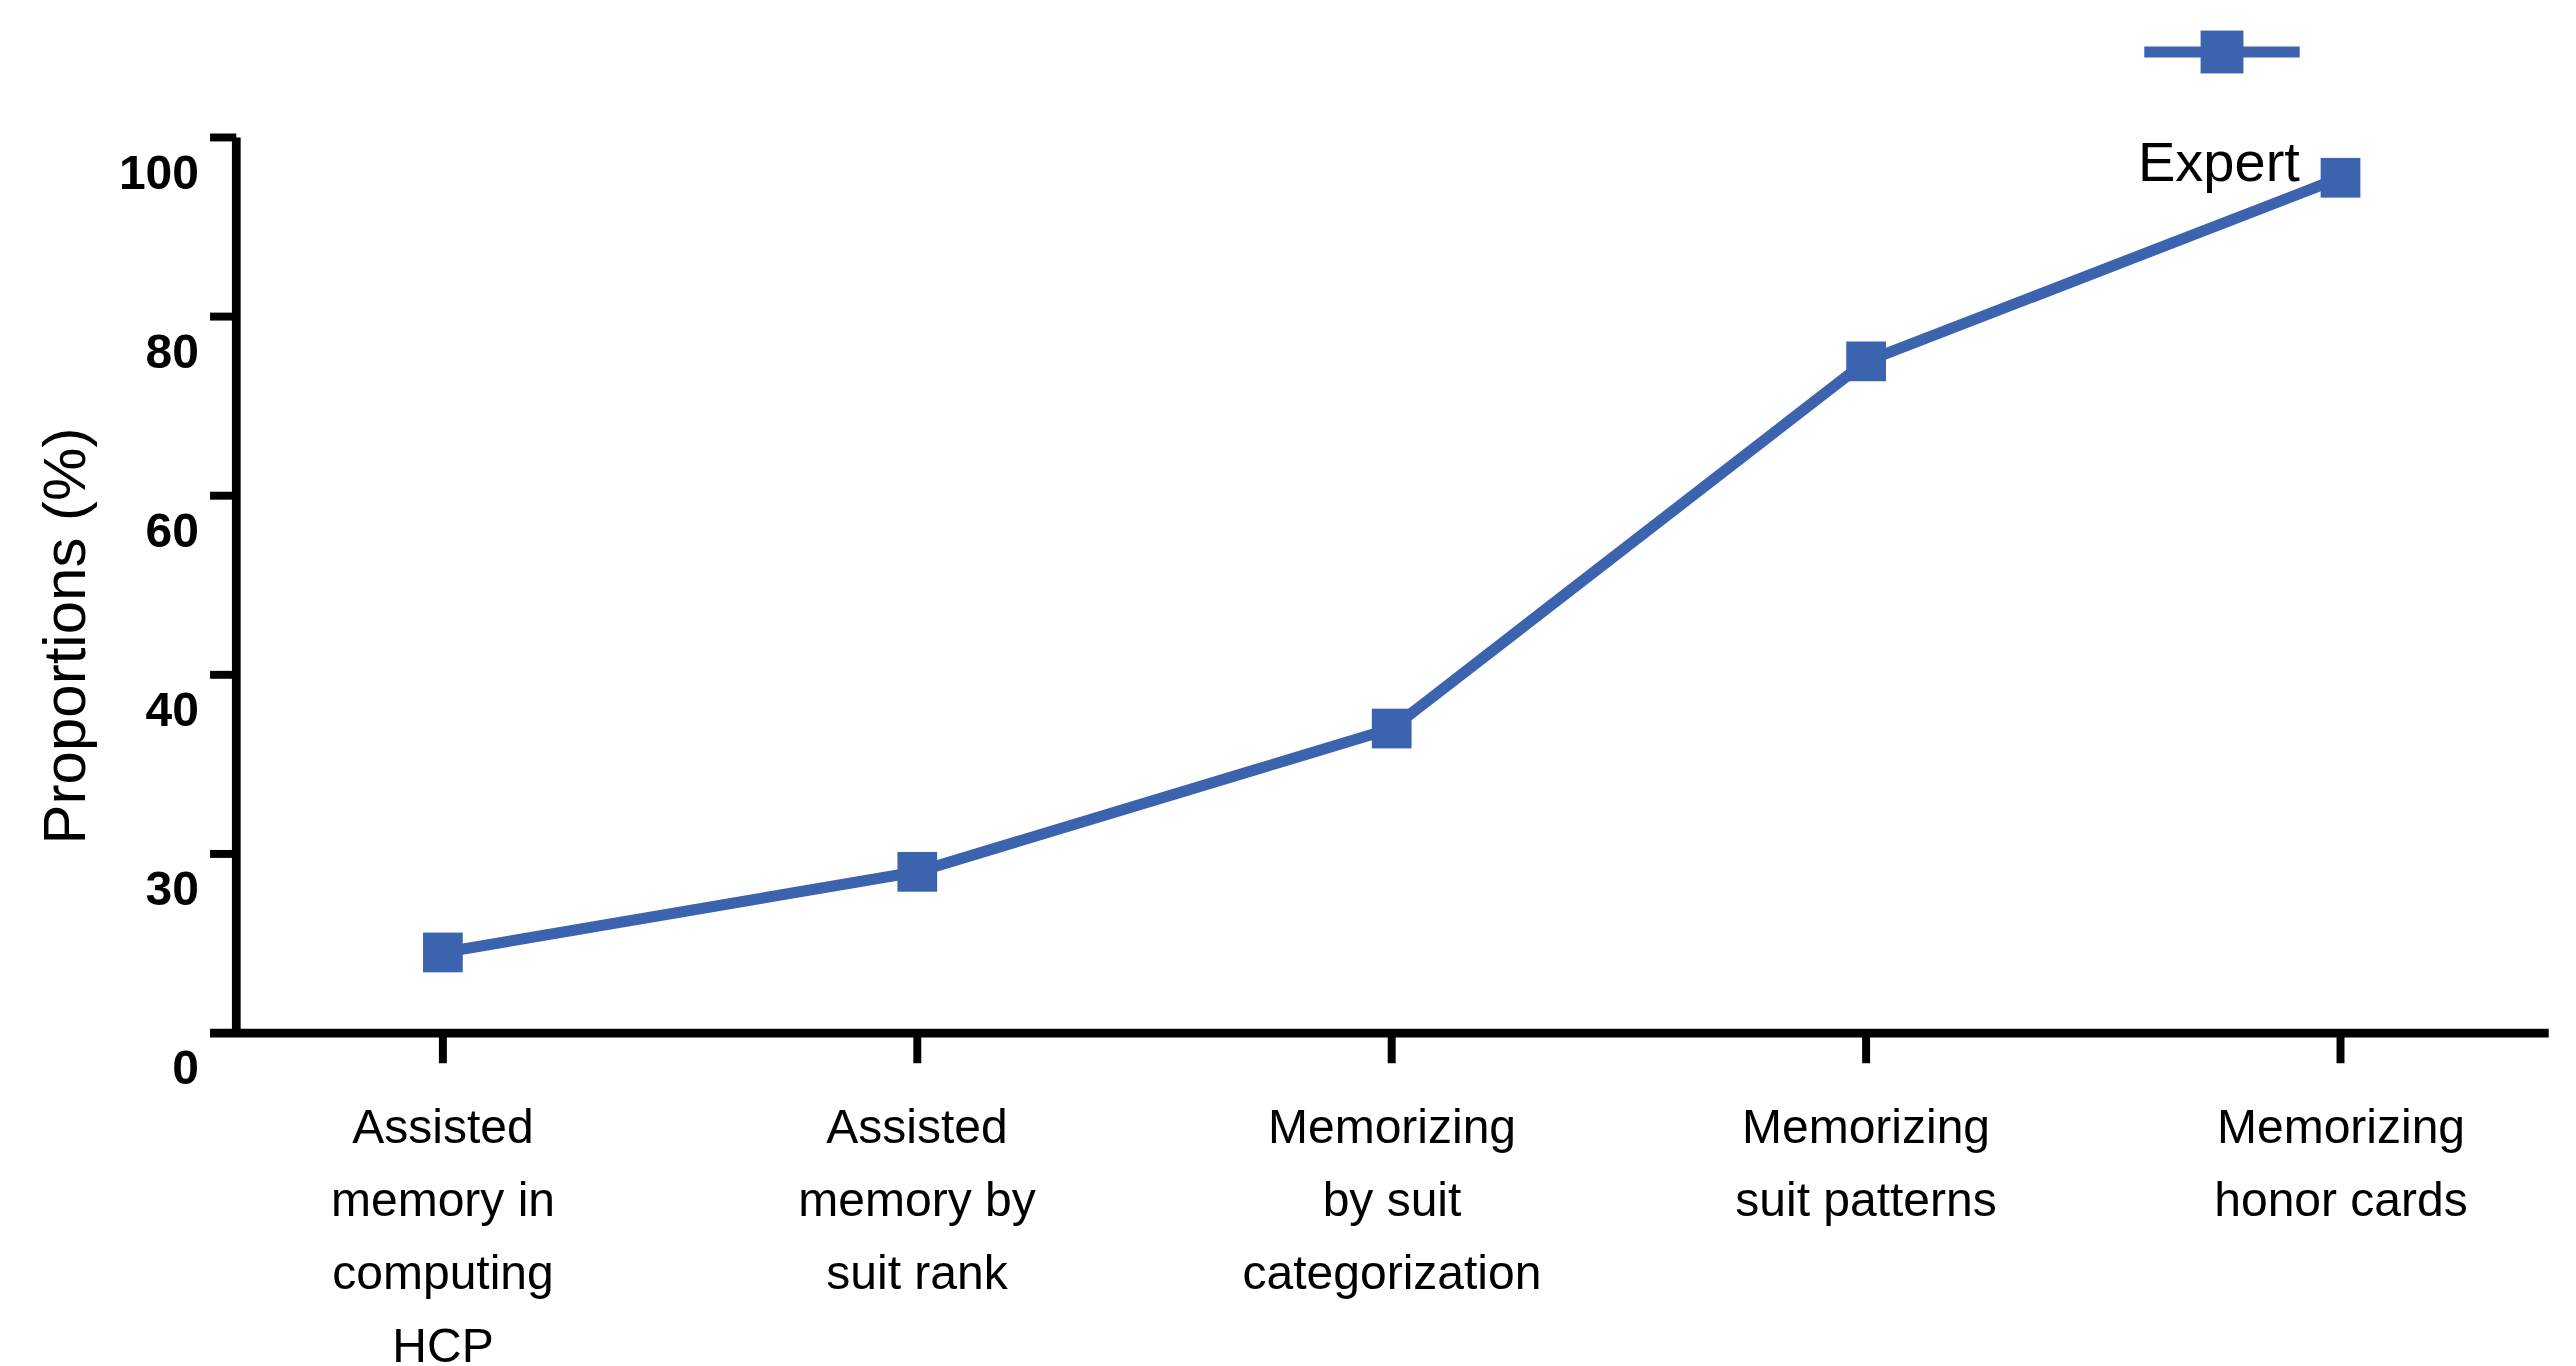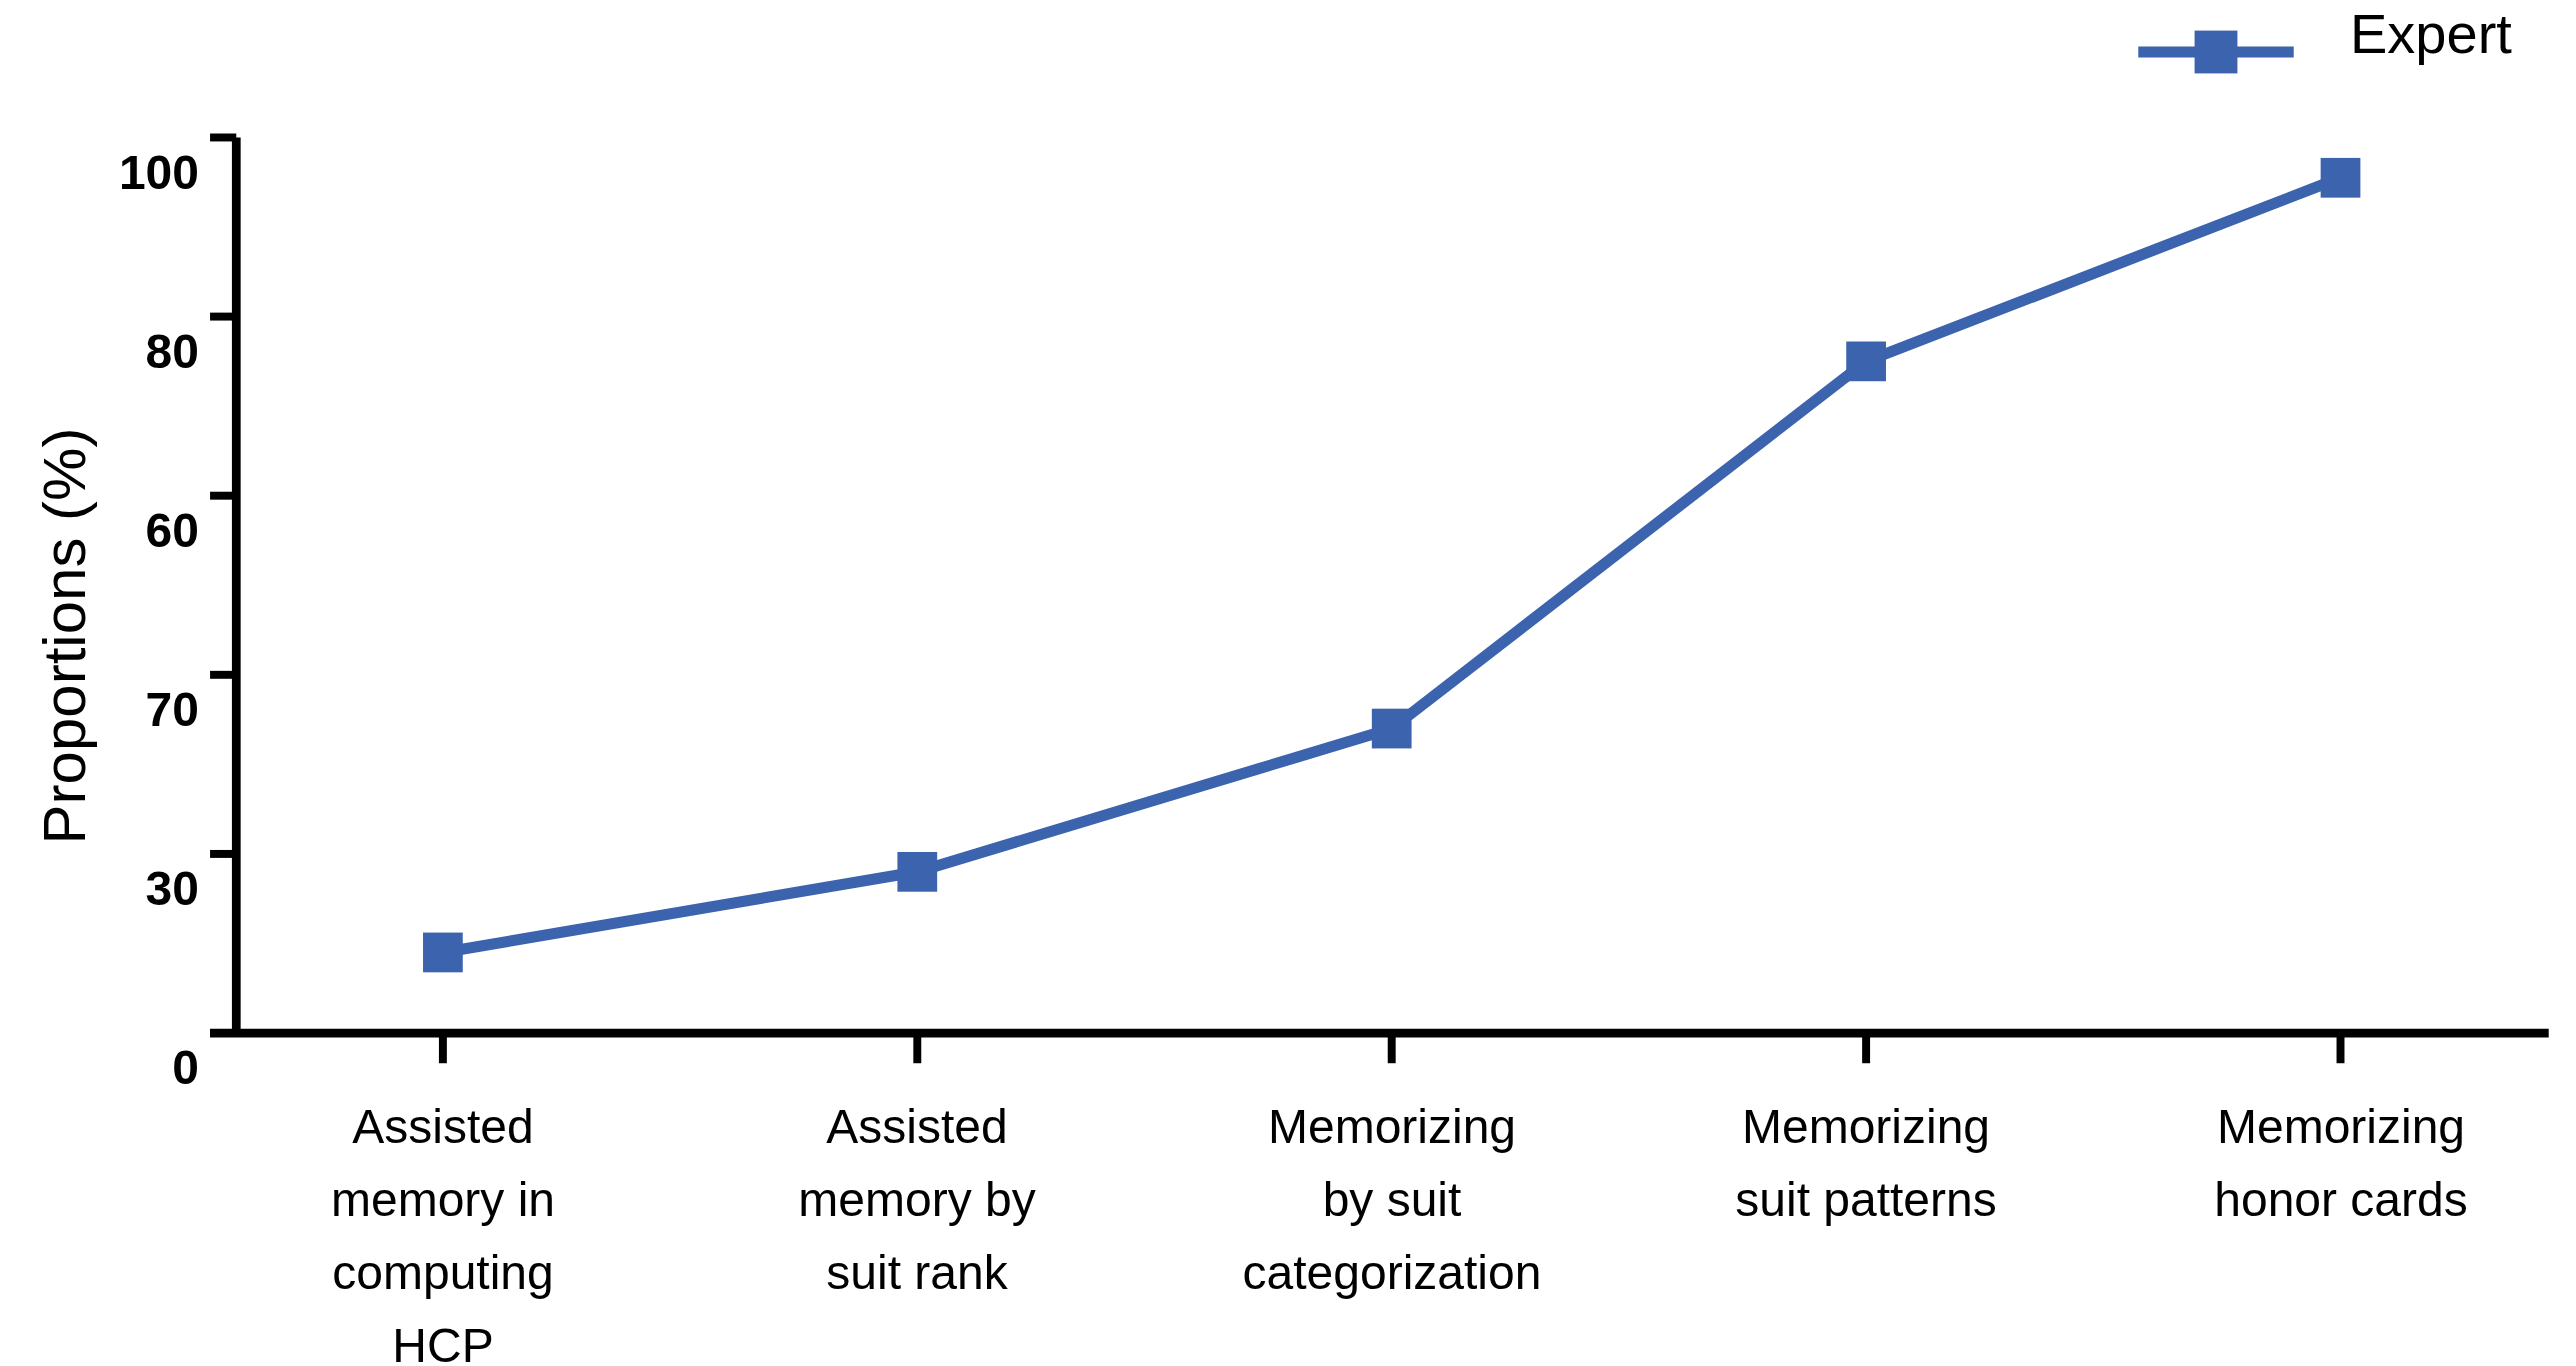"Expert" .legend { align-items: flex-start -> flex-end; flex-direction: none -> column; gap: 56px -> 36px }
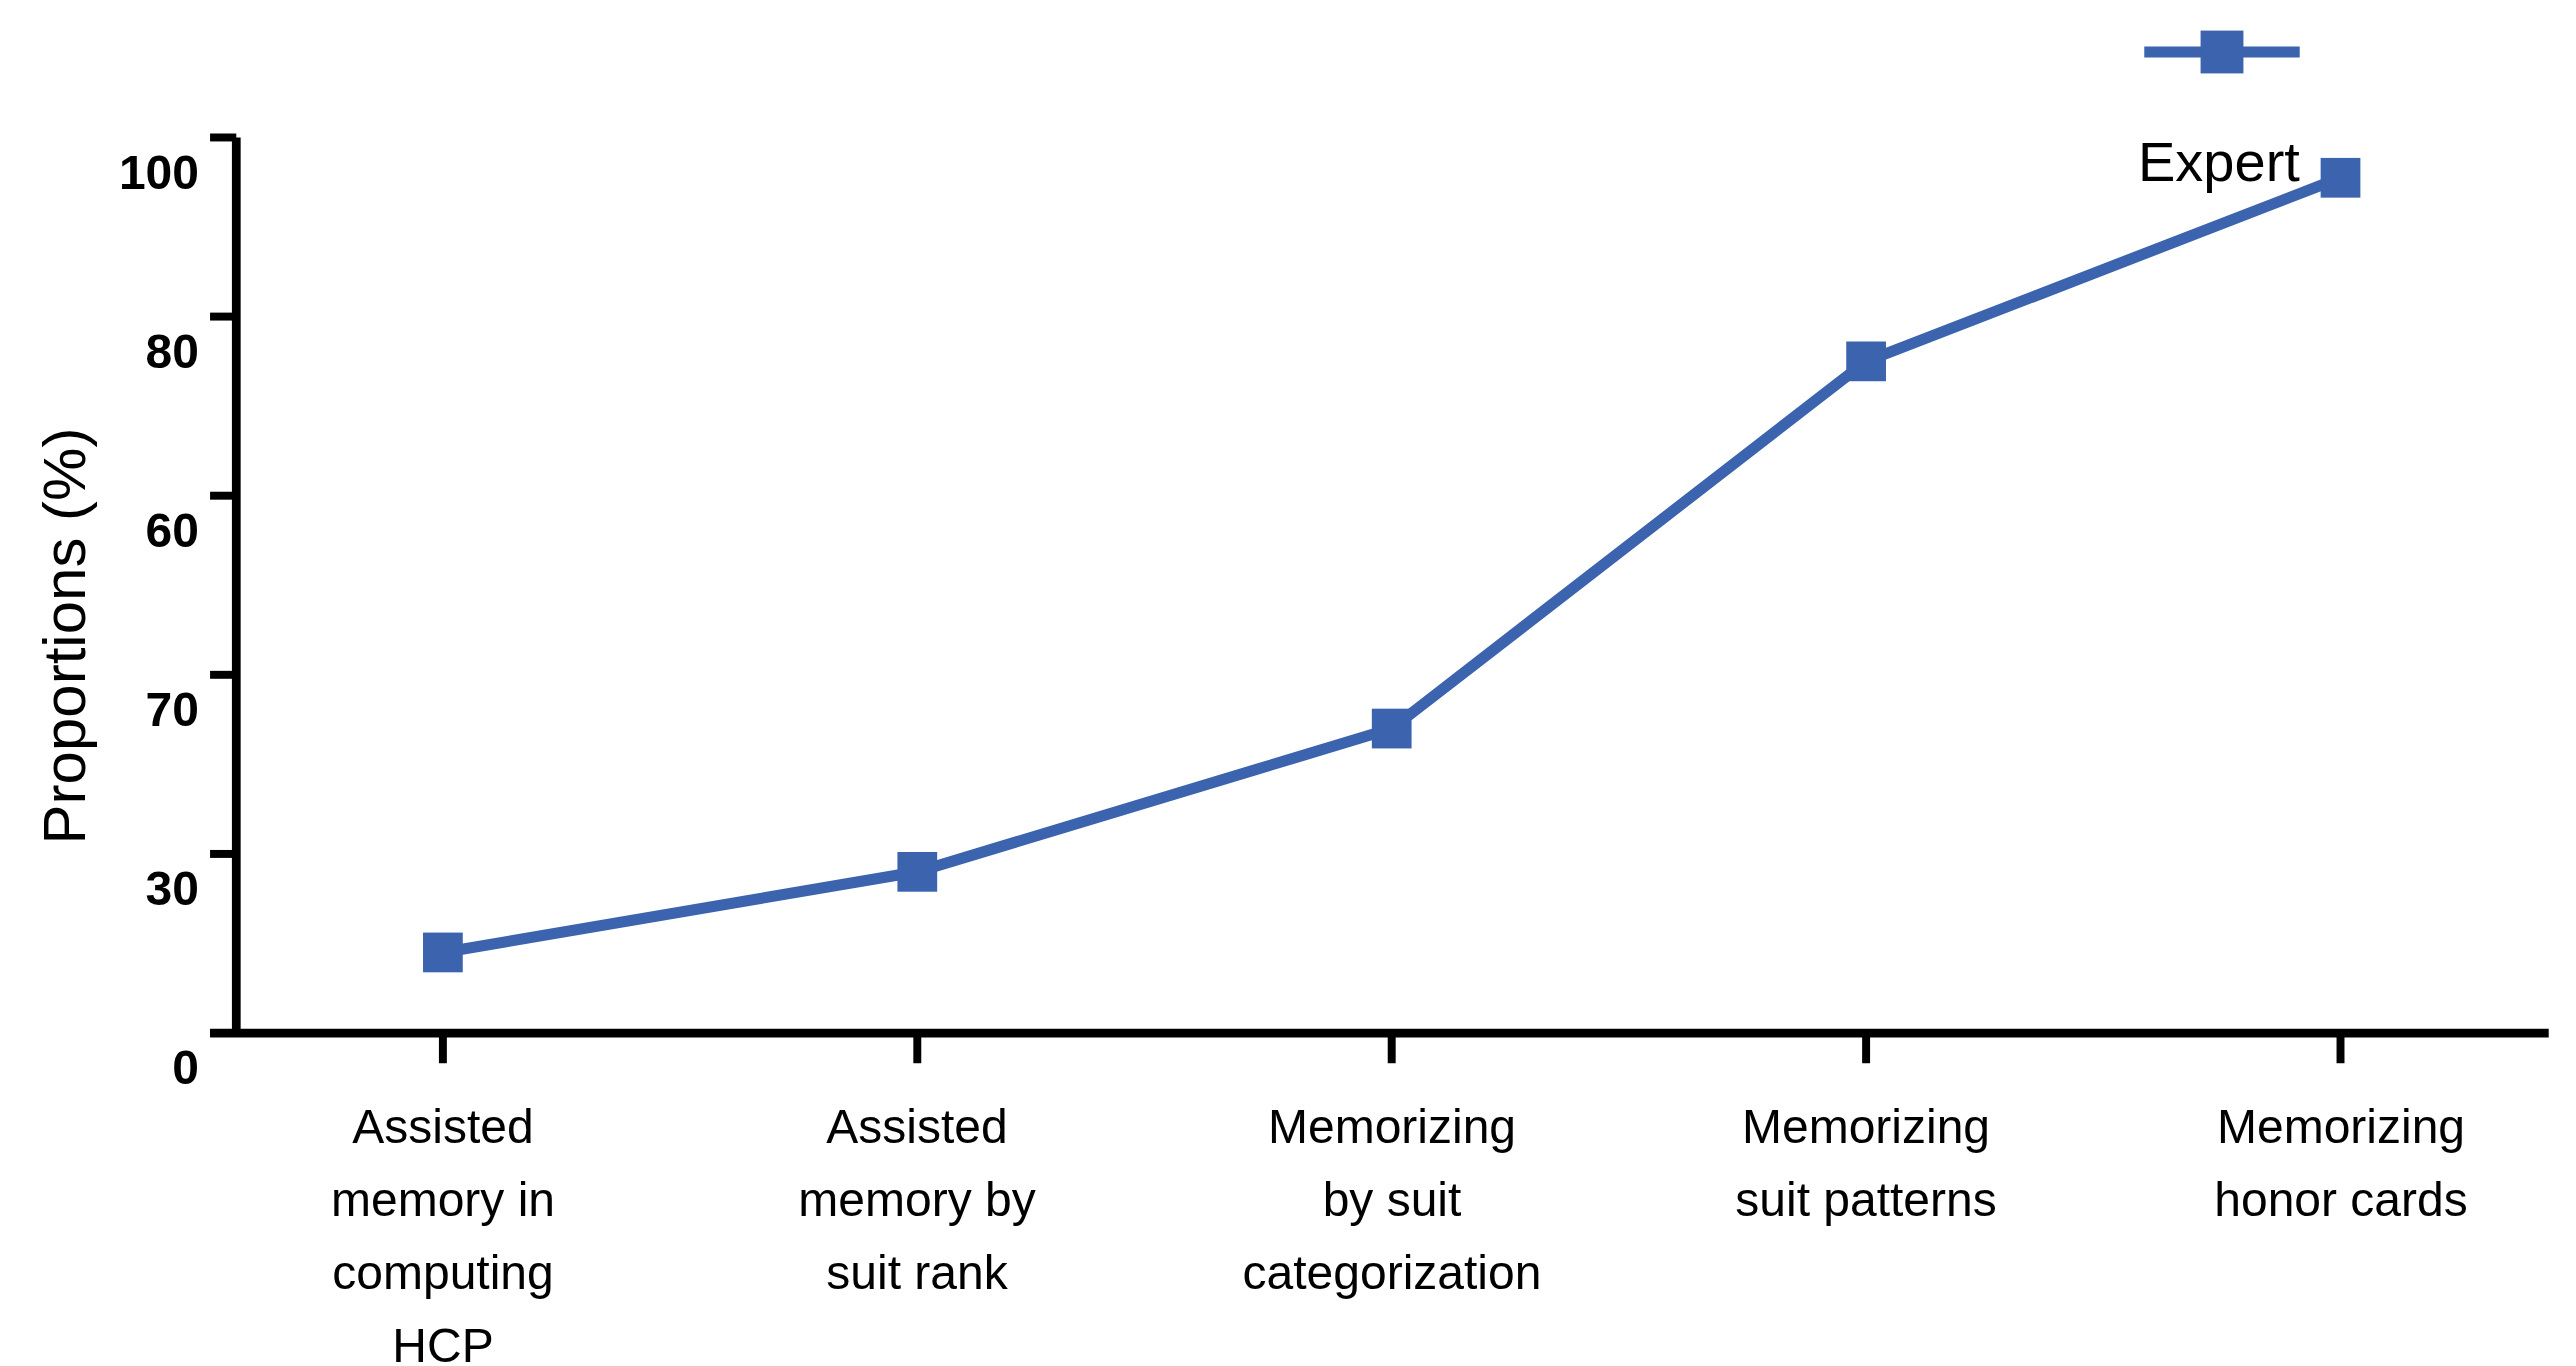"70" div.ytick { text: 70 -> 40 }
